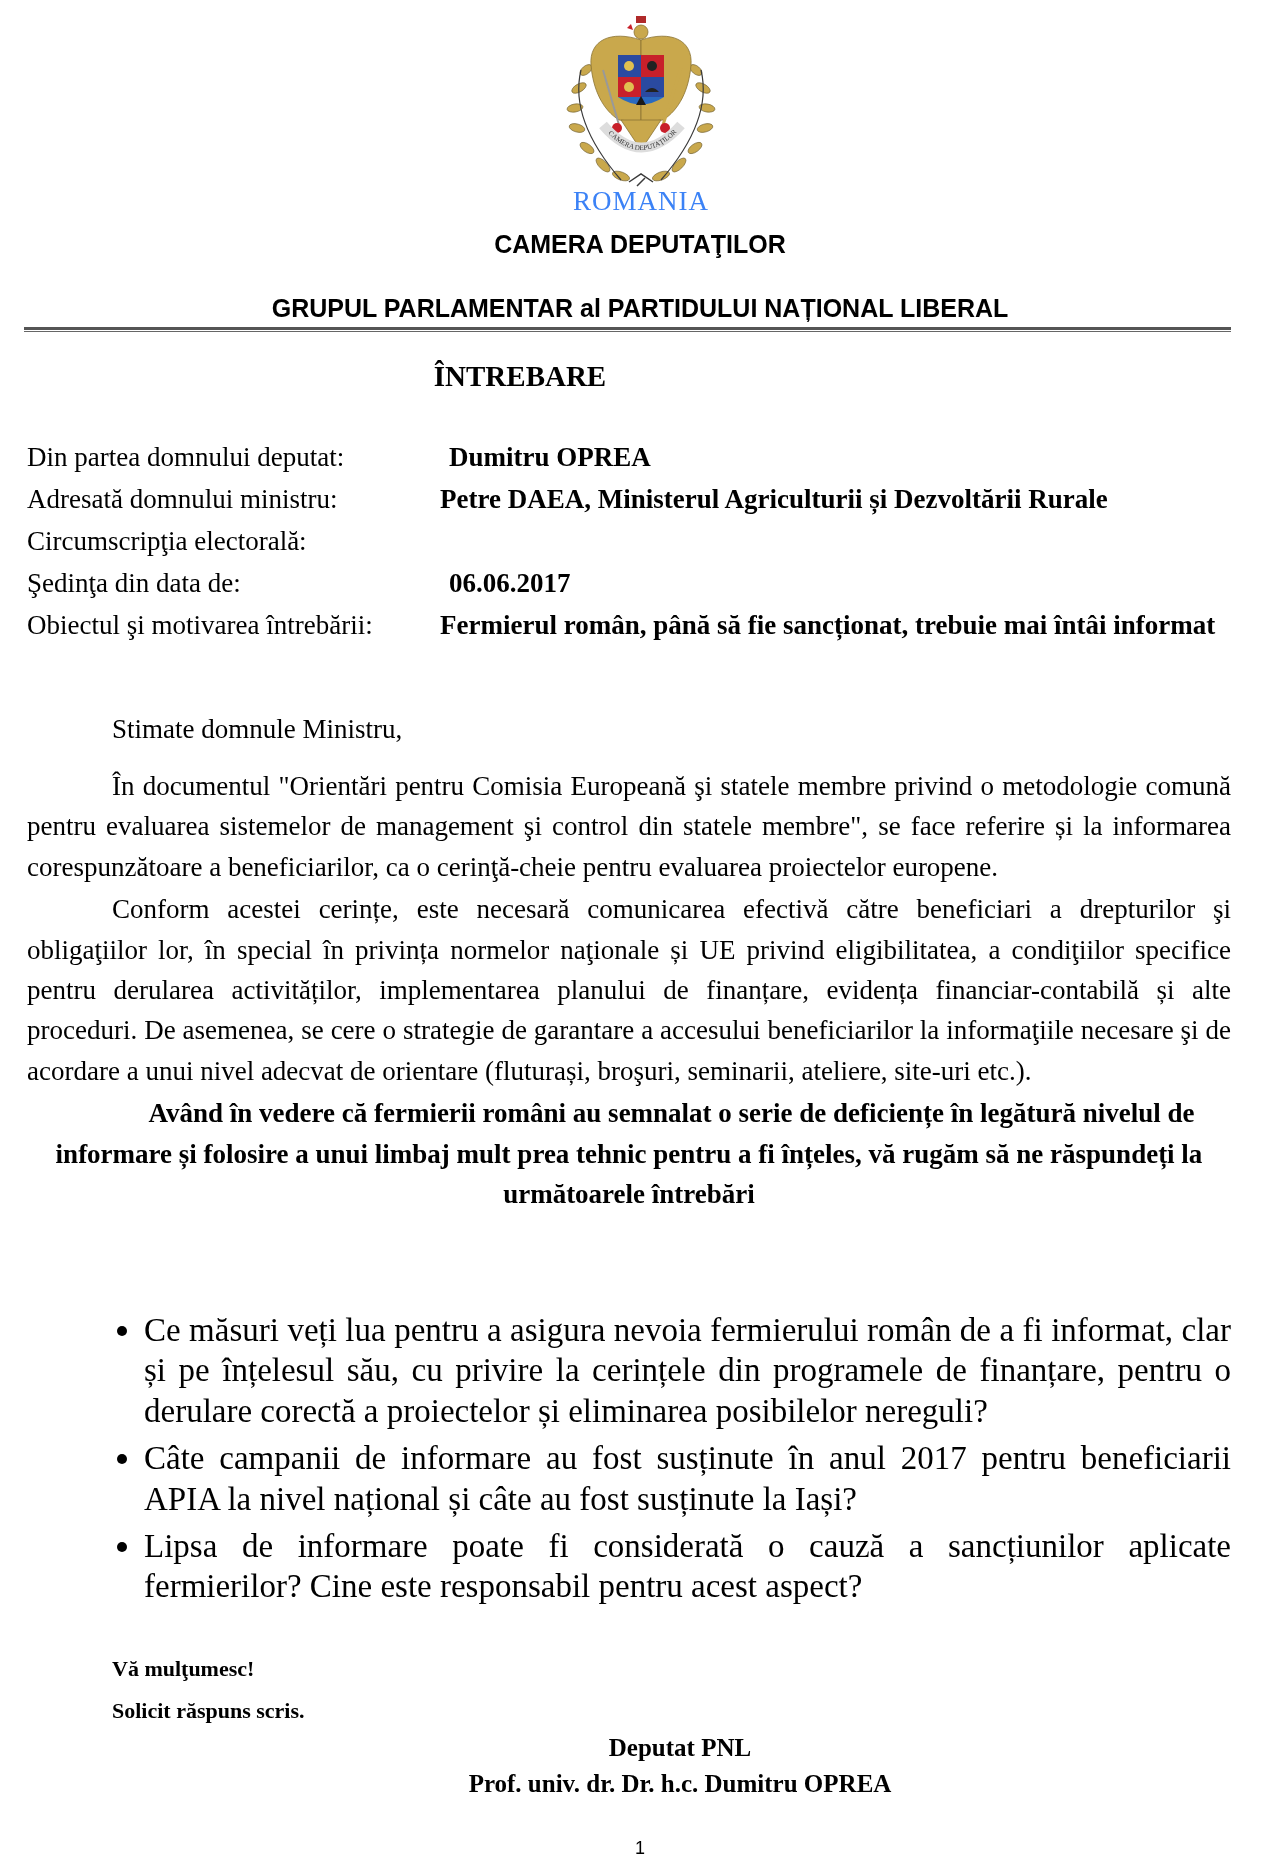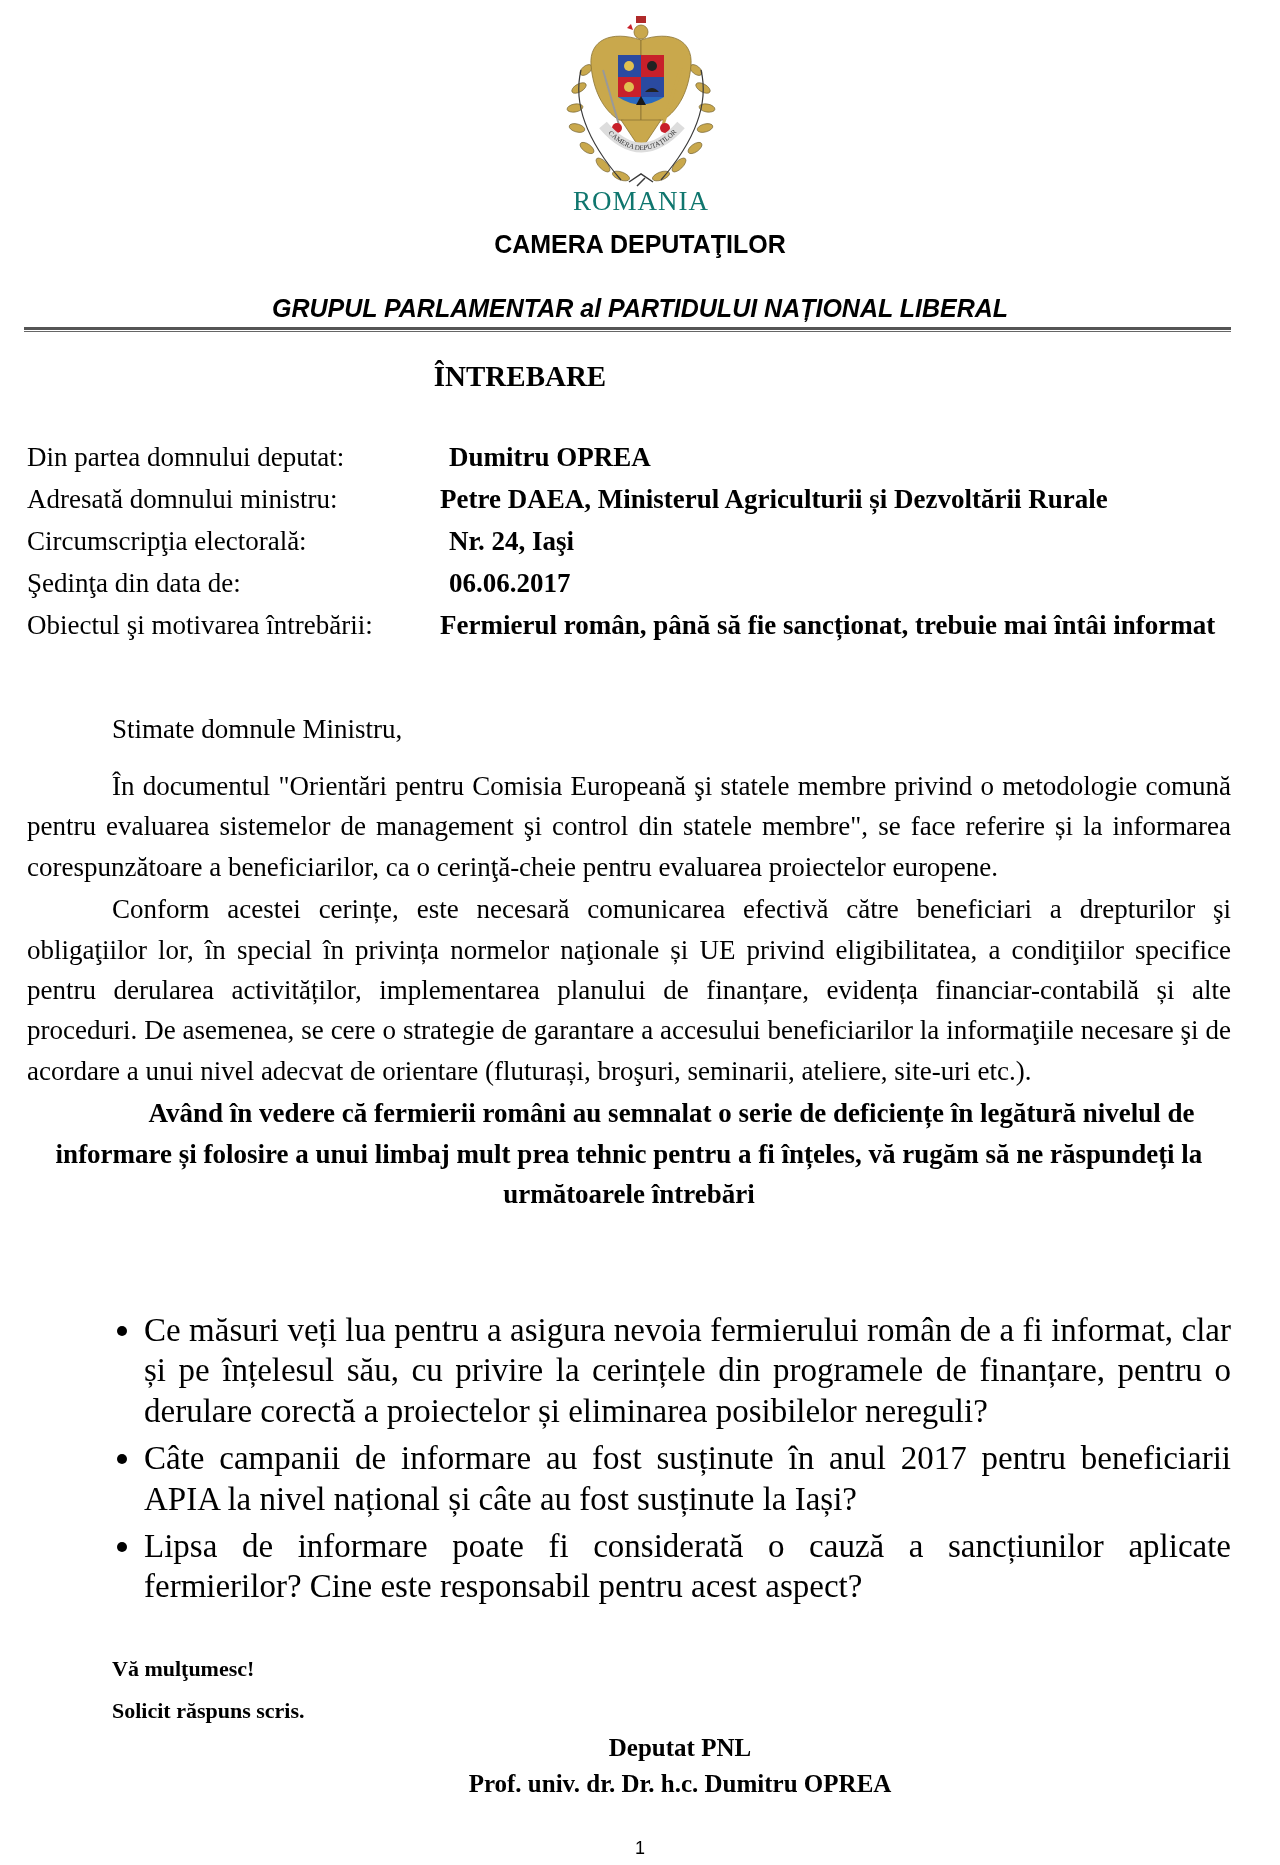"ROMANIA" .crest-word { color: #0f766e -> #3b82f6 }
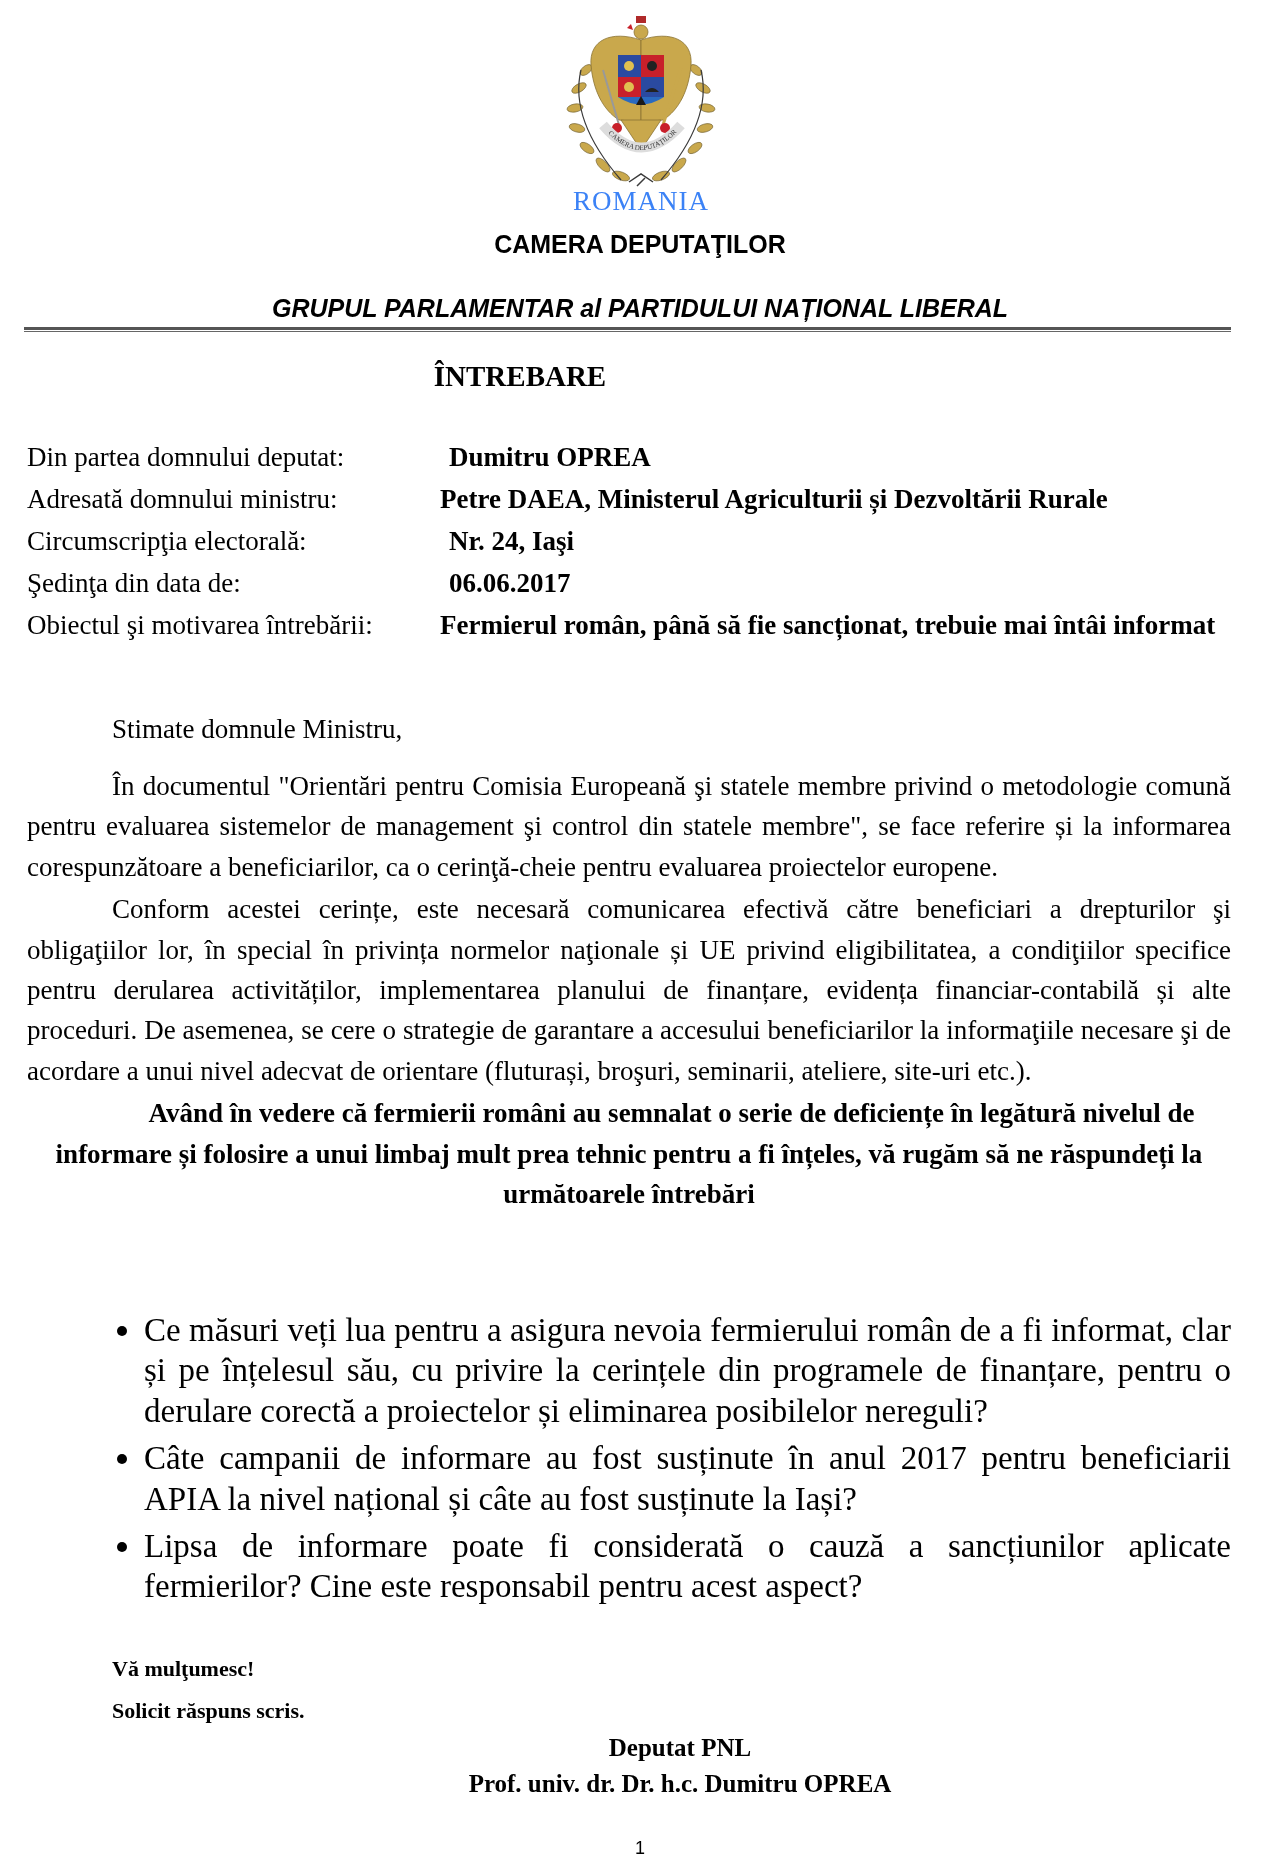"GRUPUL PARLAMENTAR al PARTIDULUI" .h-group { font-style: italic -> none }
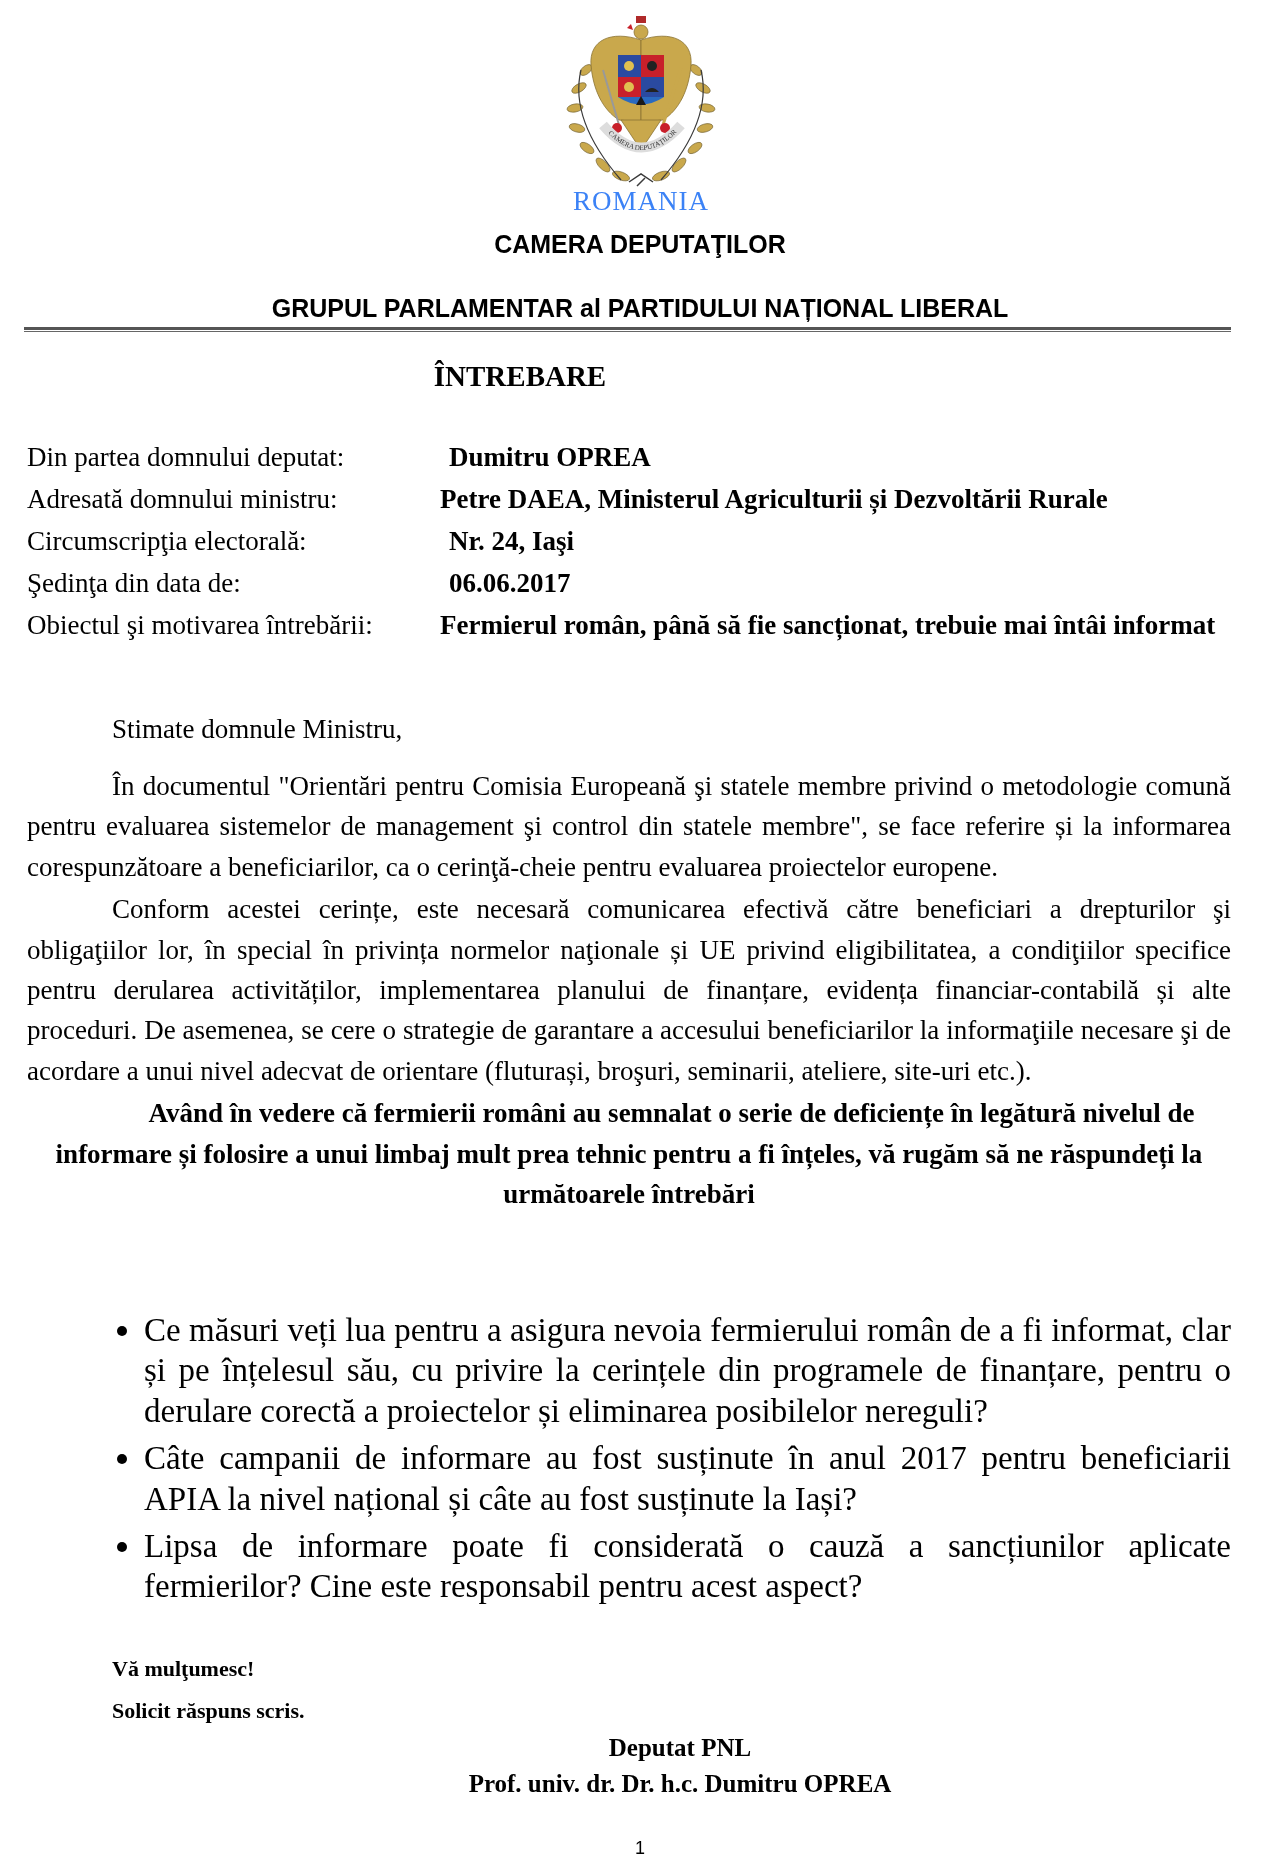"Nr. 24, Iaşi" span.meta-value { html: <span>Nr. 24, Iaşi</span> -> none }
